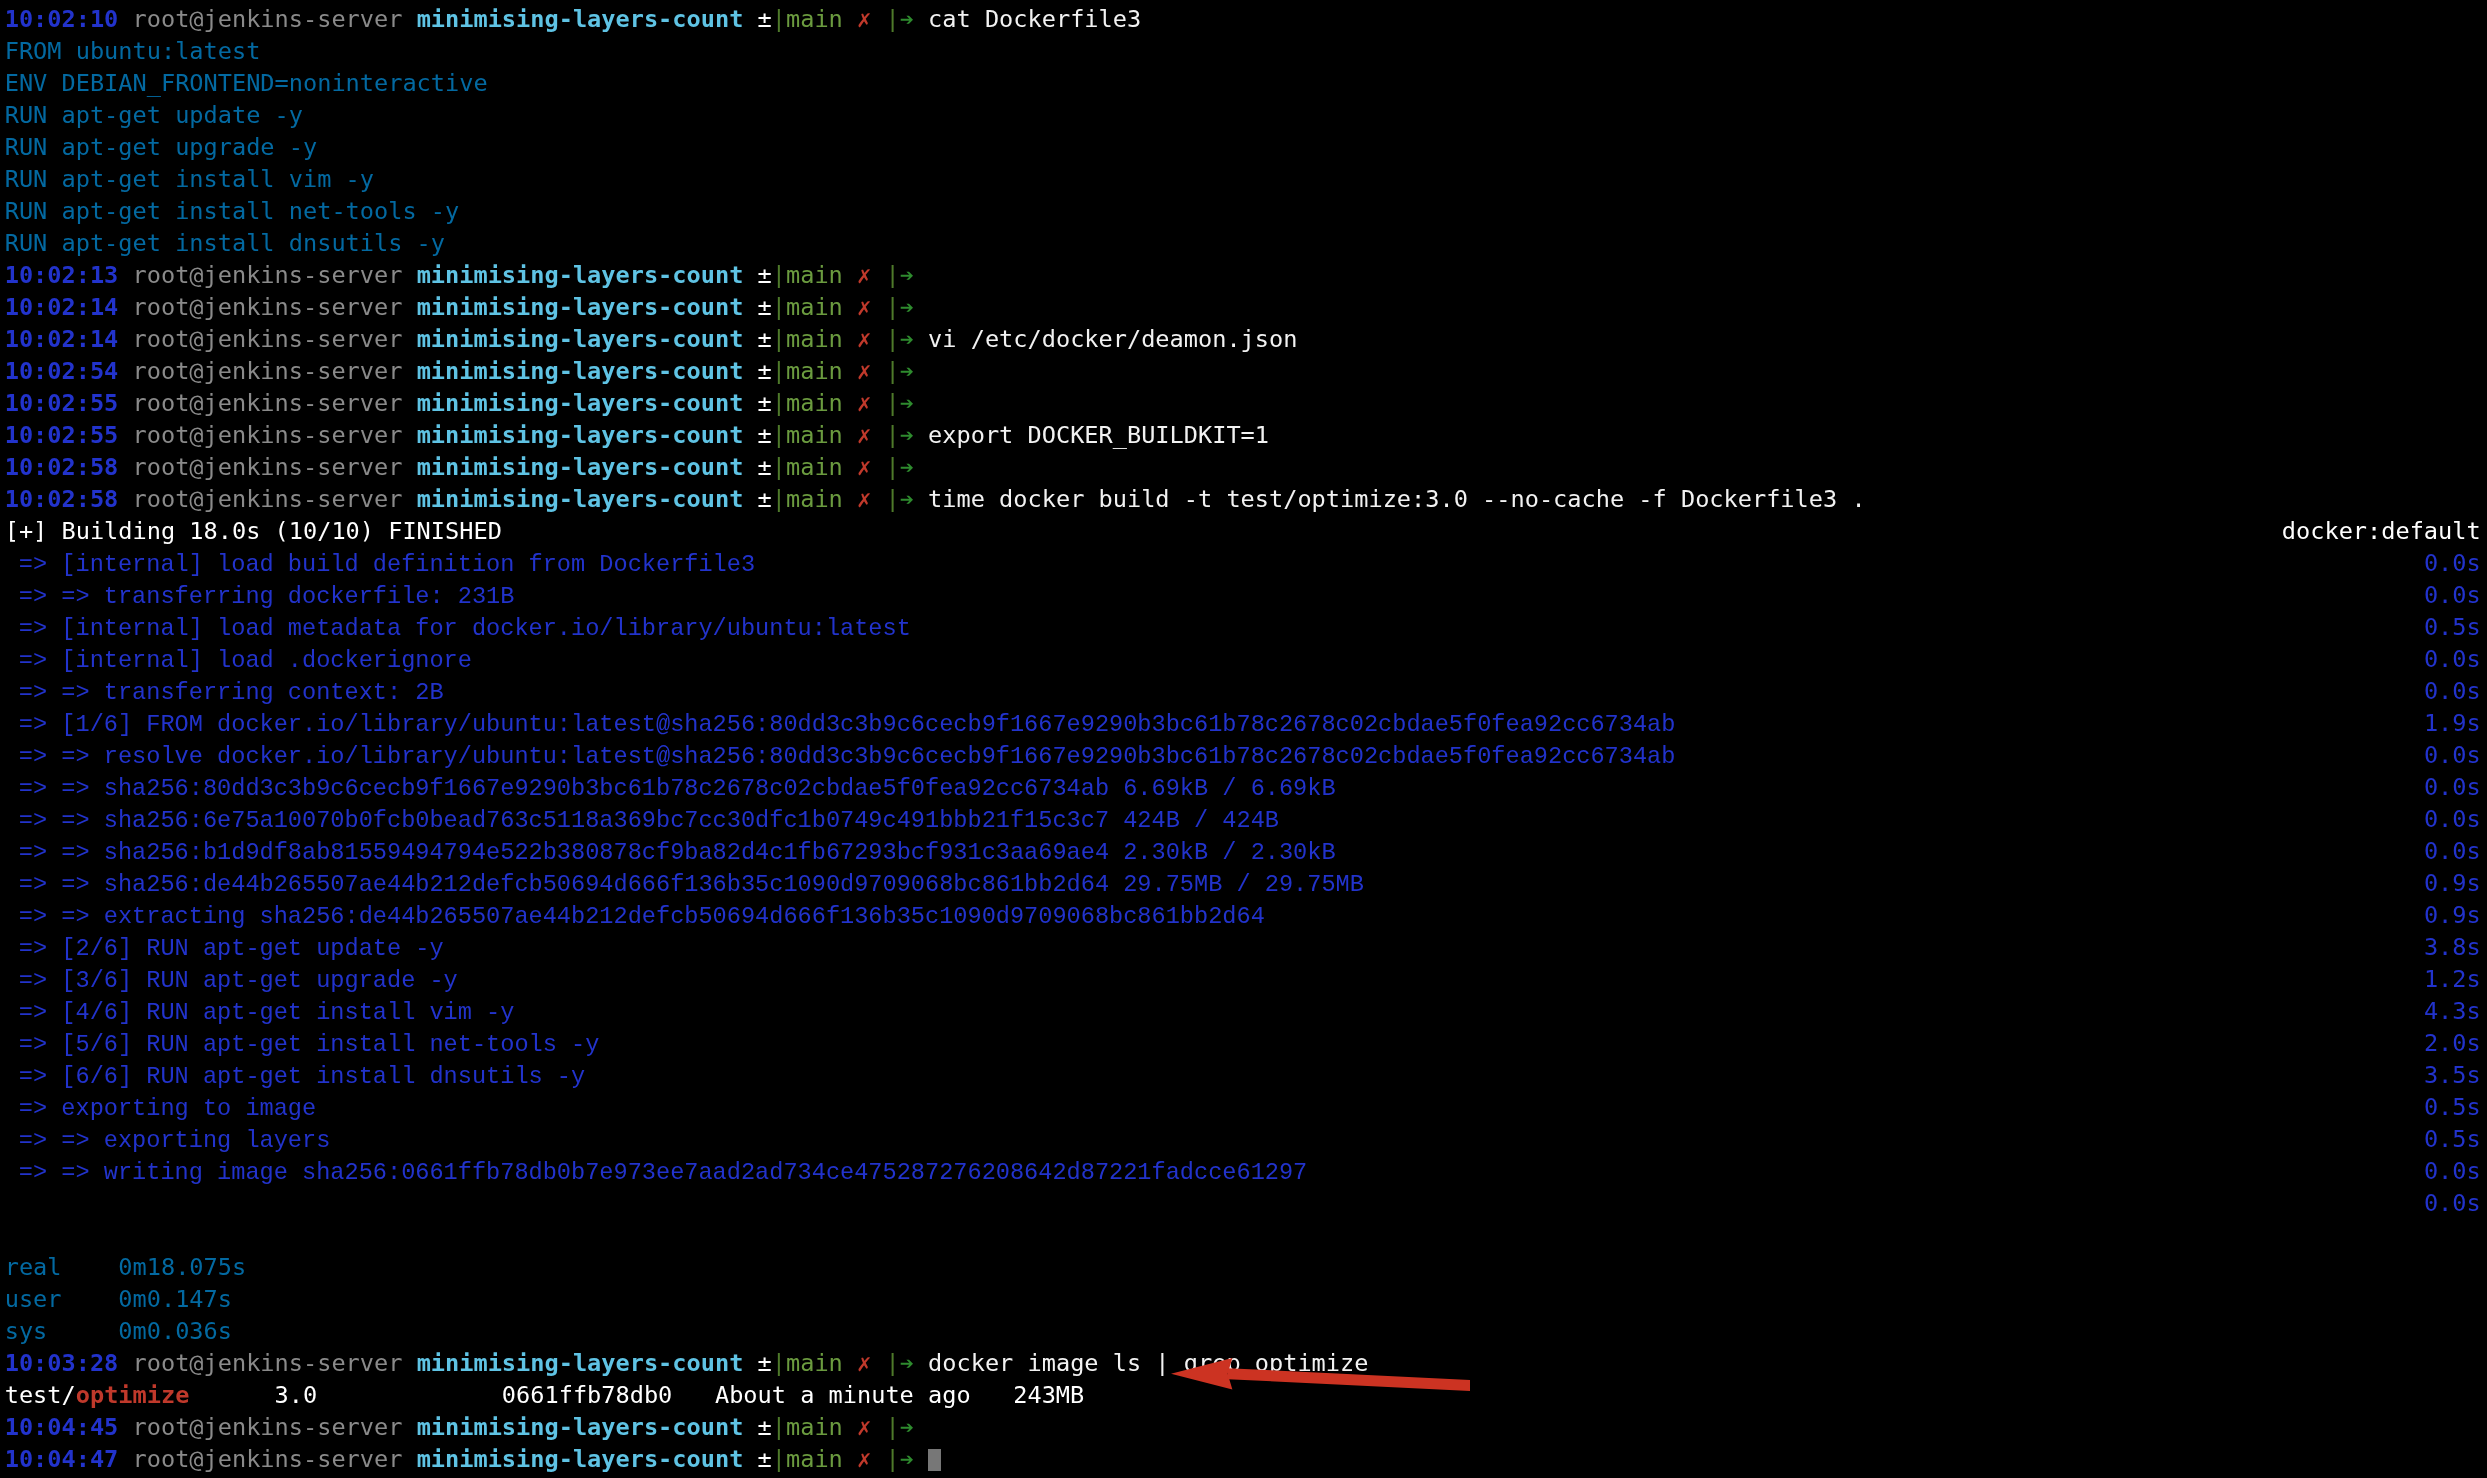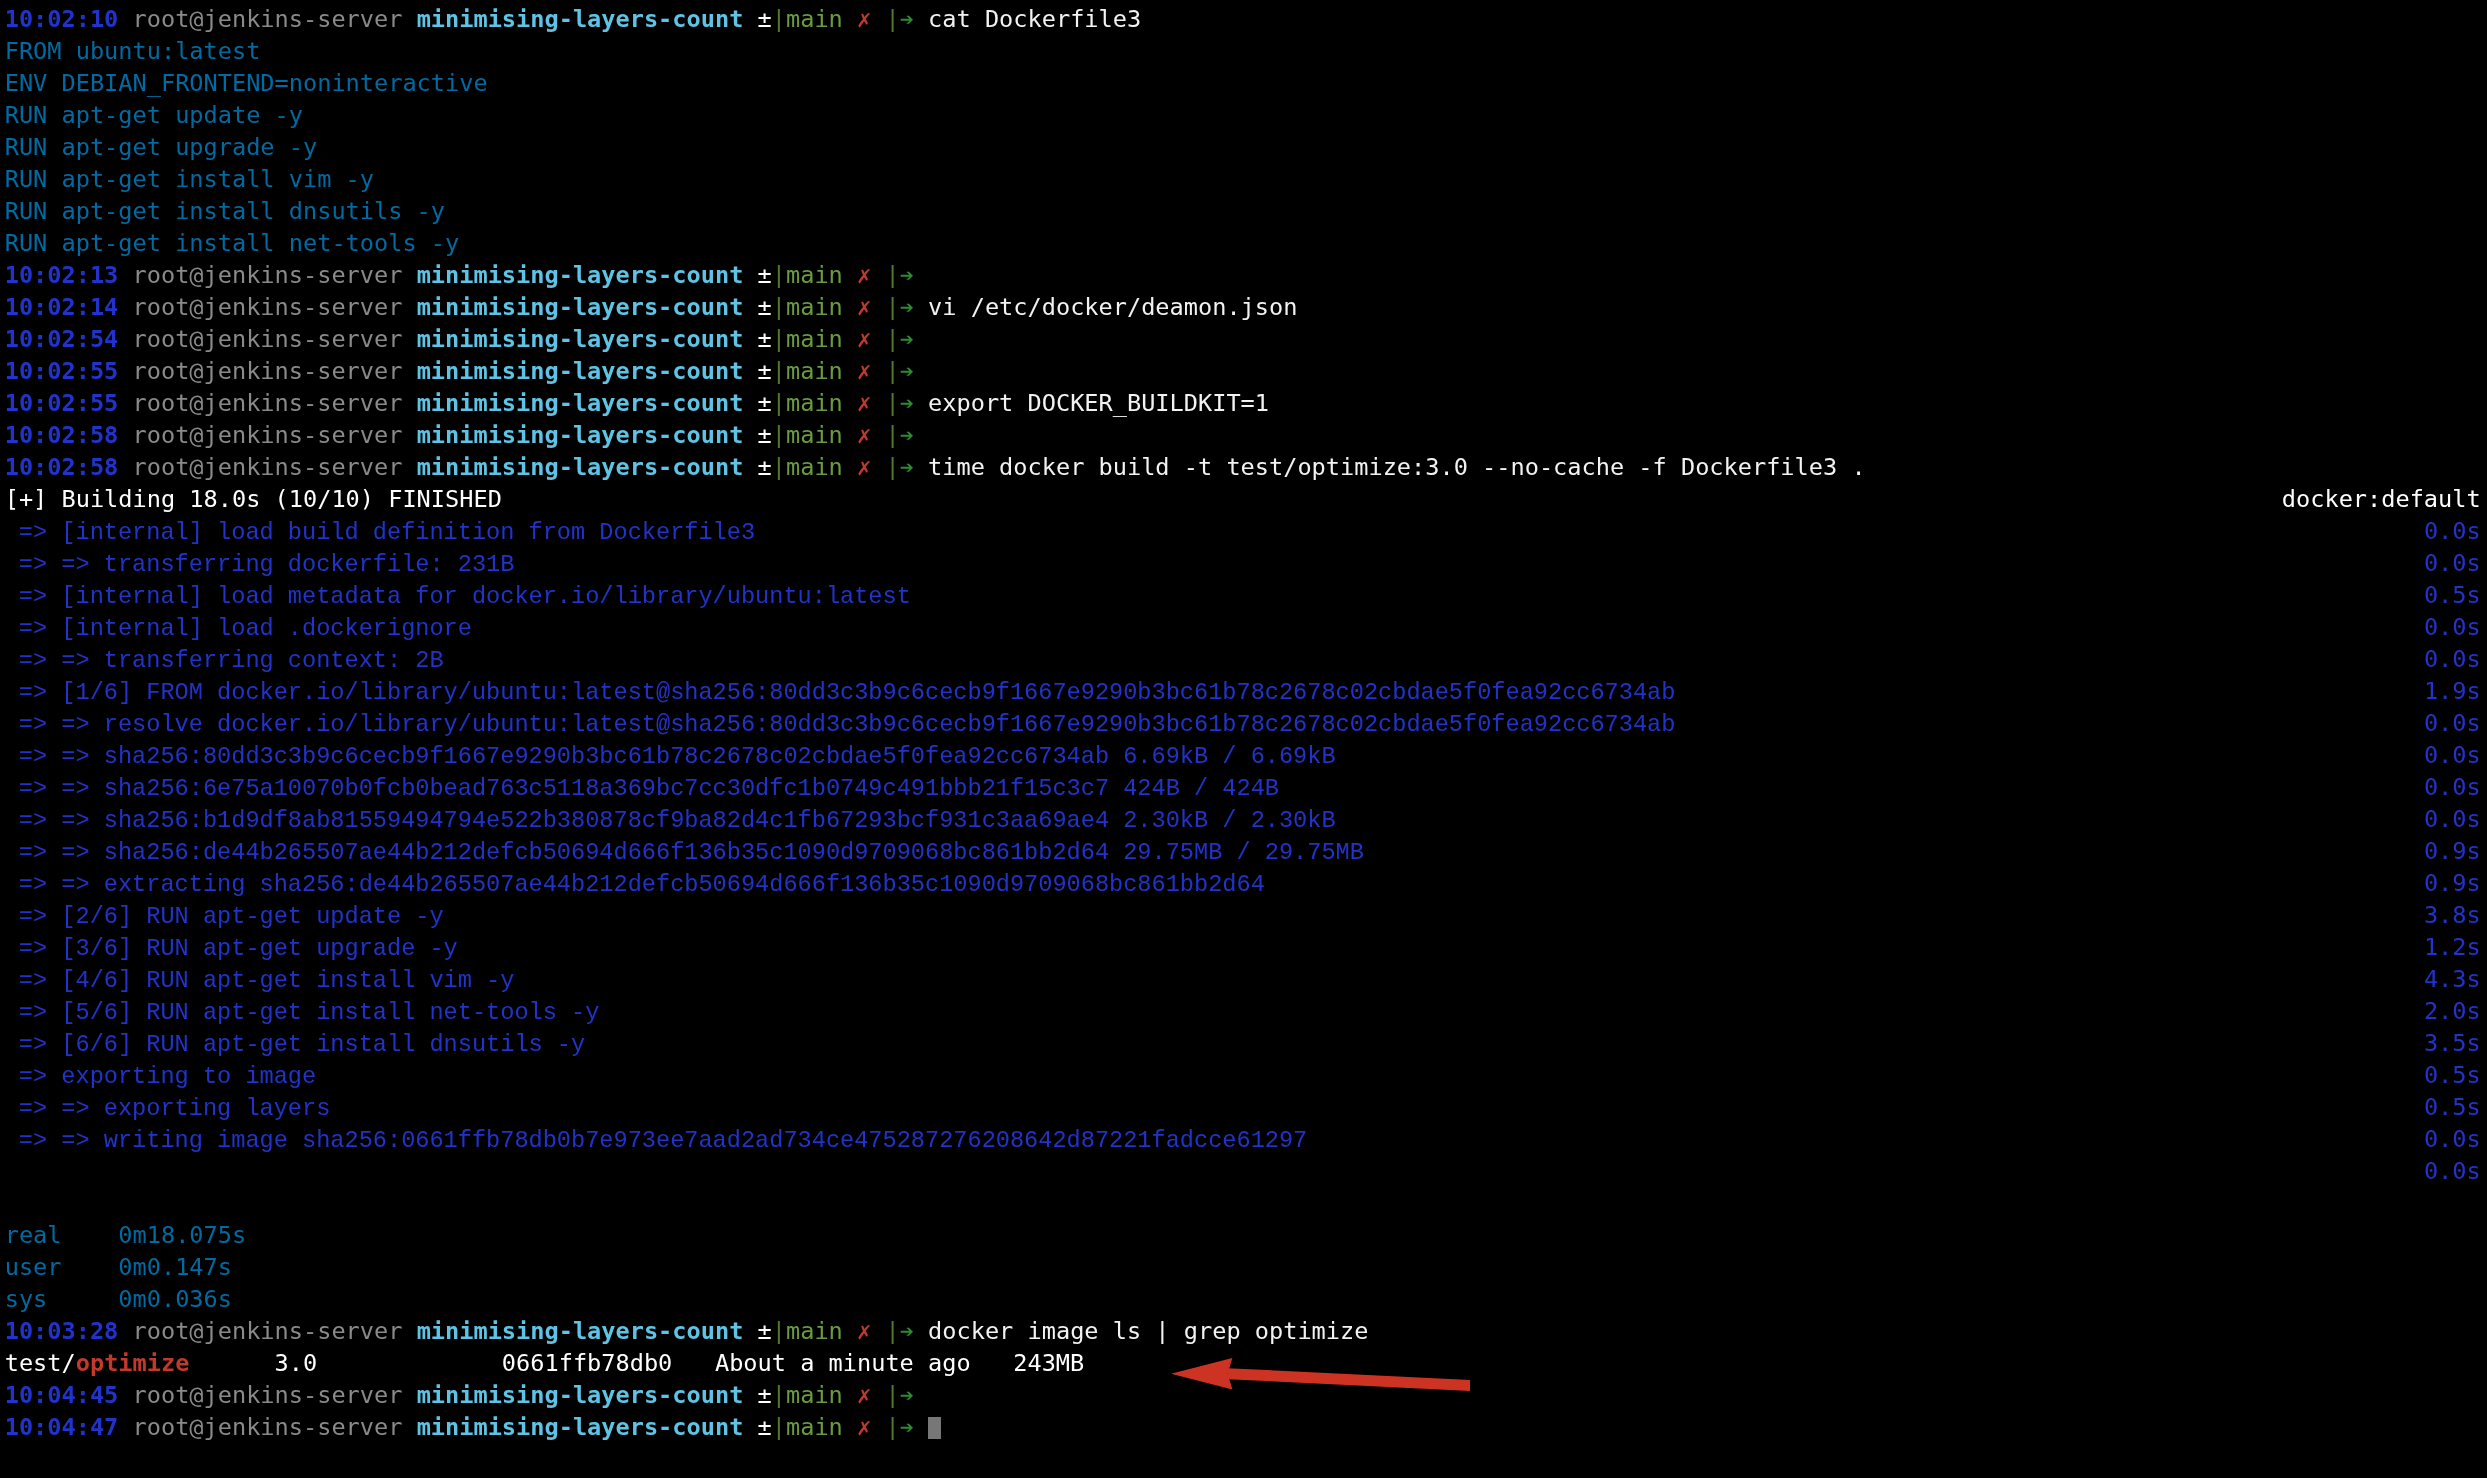"RUN apt-get install dnsutils -y" div.line { order: before "RUN apt-get install net-tools -y" -> after "RUN apt-get install net-tools -y" }
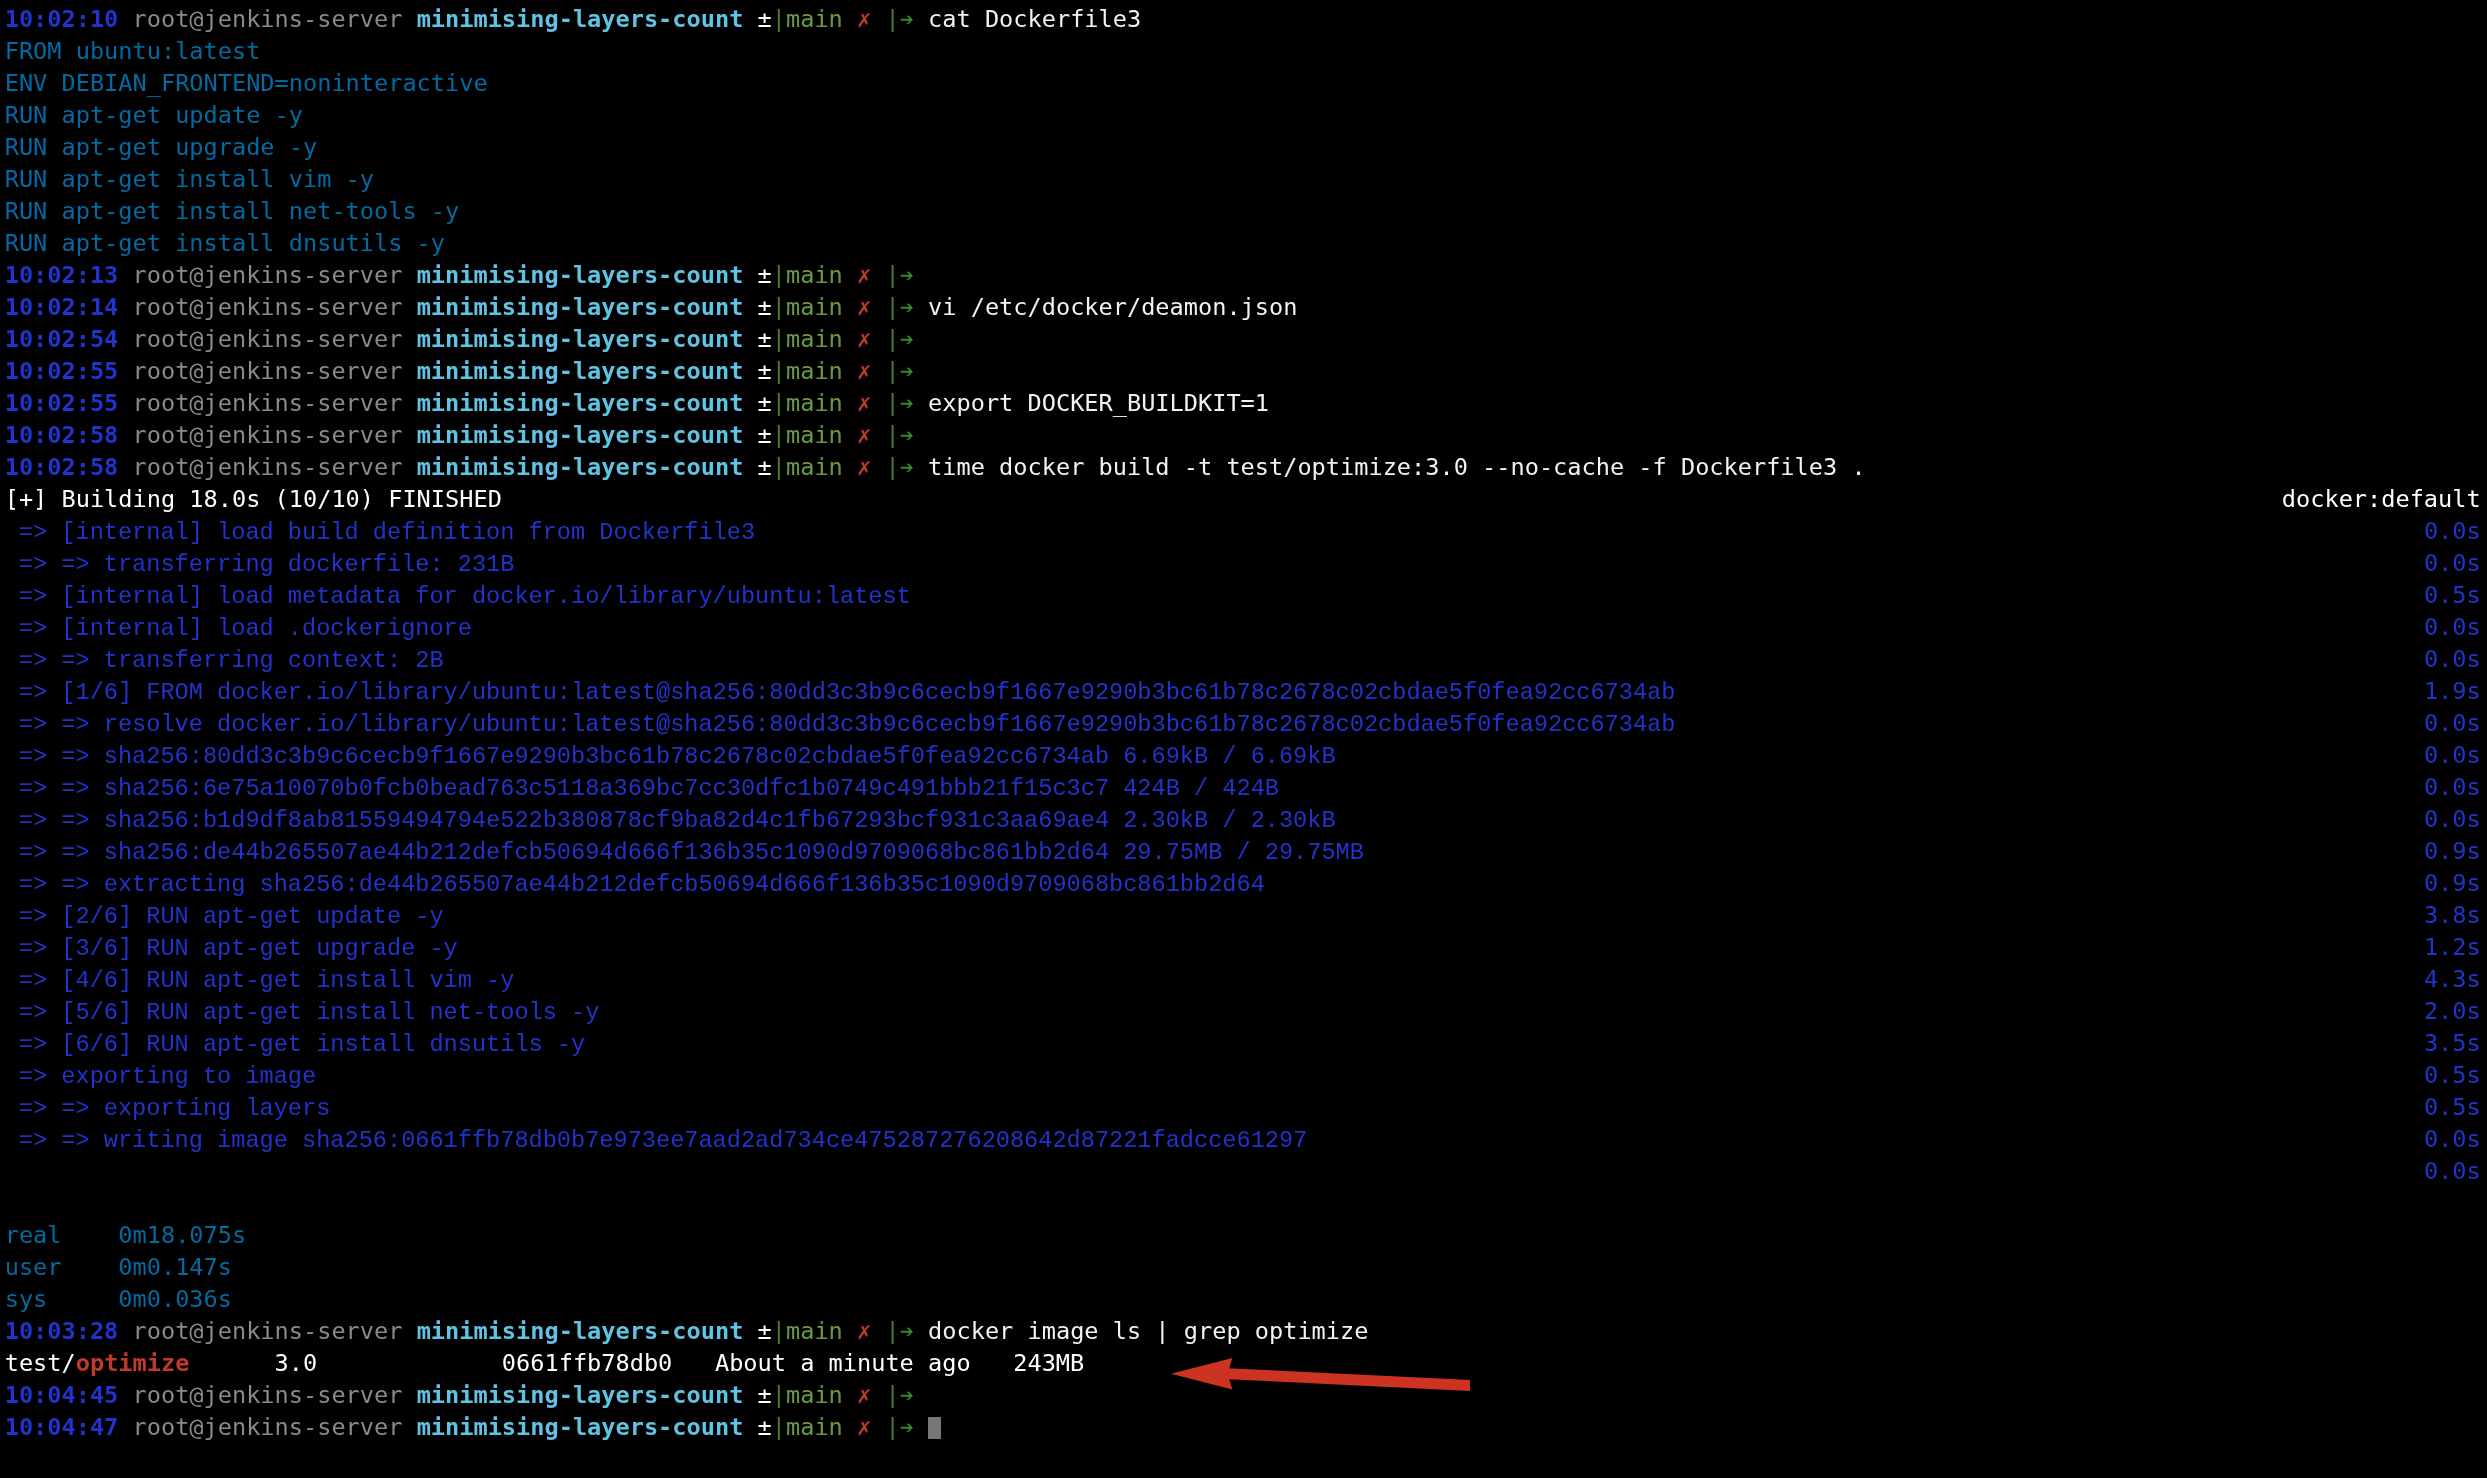"10:02:14 root@jenkins-server minimising-layers-count ±|main ✗ |➔" div.line { html: none -> <div><span>10:02:14</span><span> root@jenkins-server</span><span> minimising-layers-count</span><span> ±</span><span>|</span><span>main</span><span> ✗ </span><span>|</span><span>➔</span></div> }
